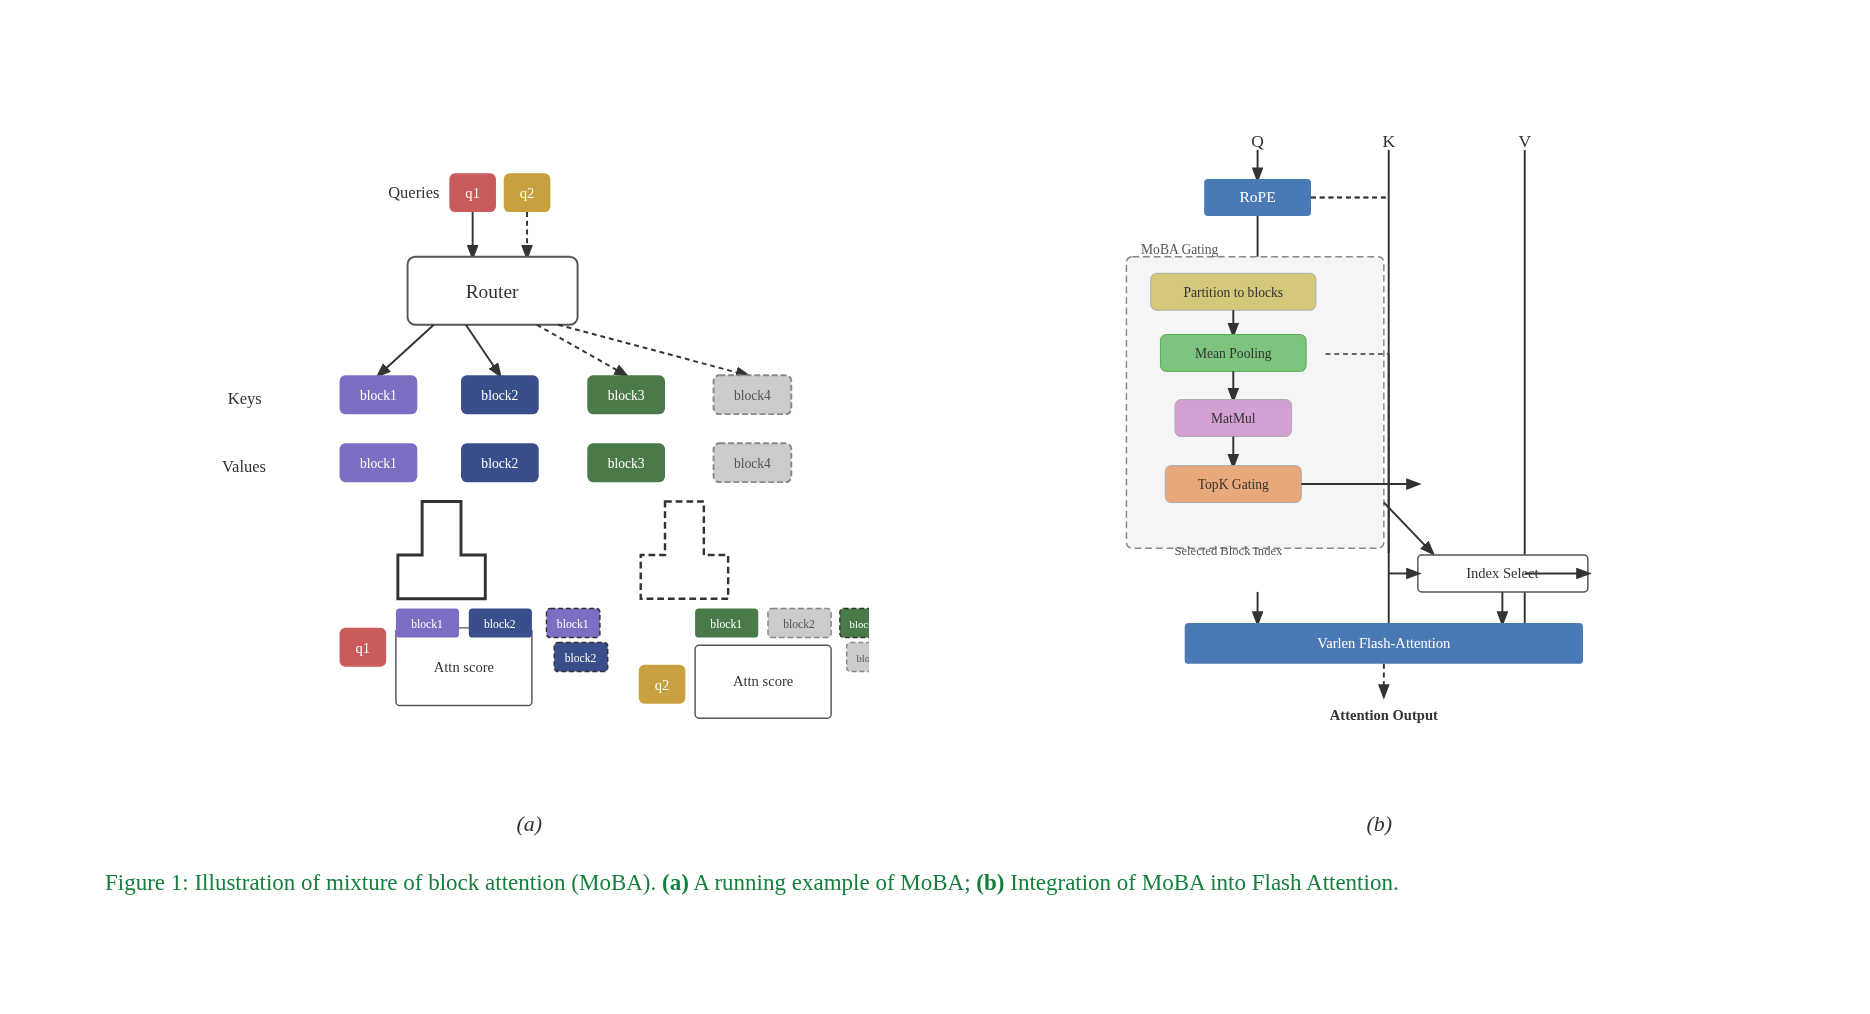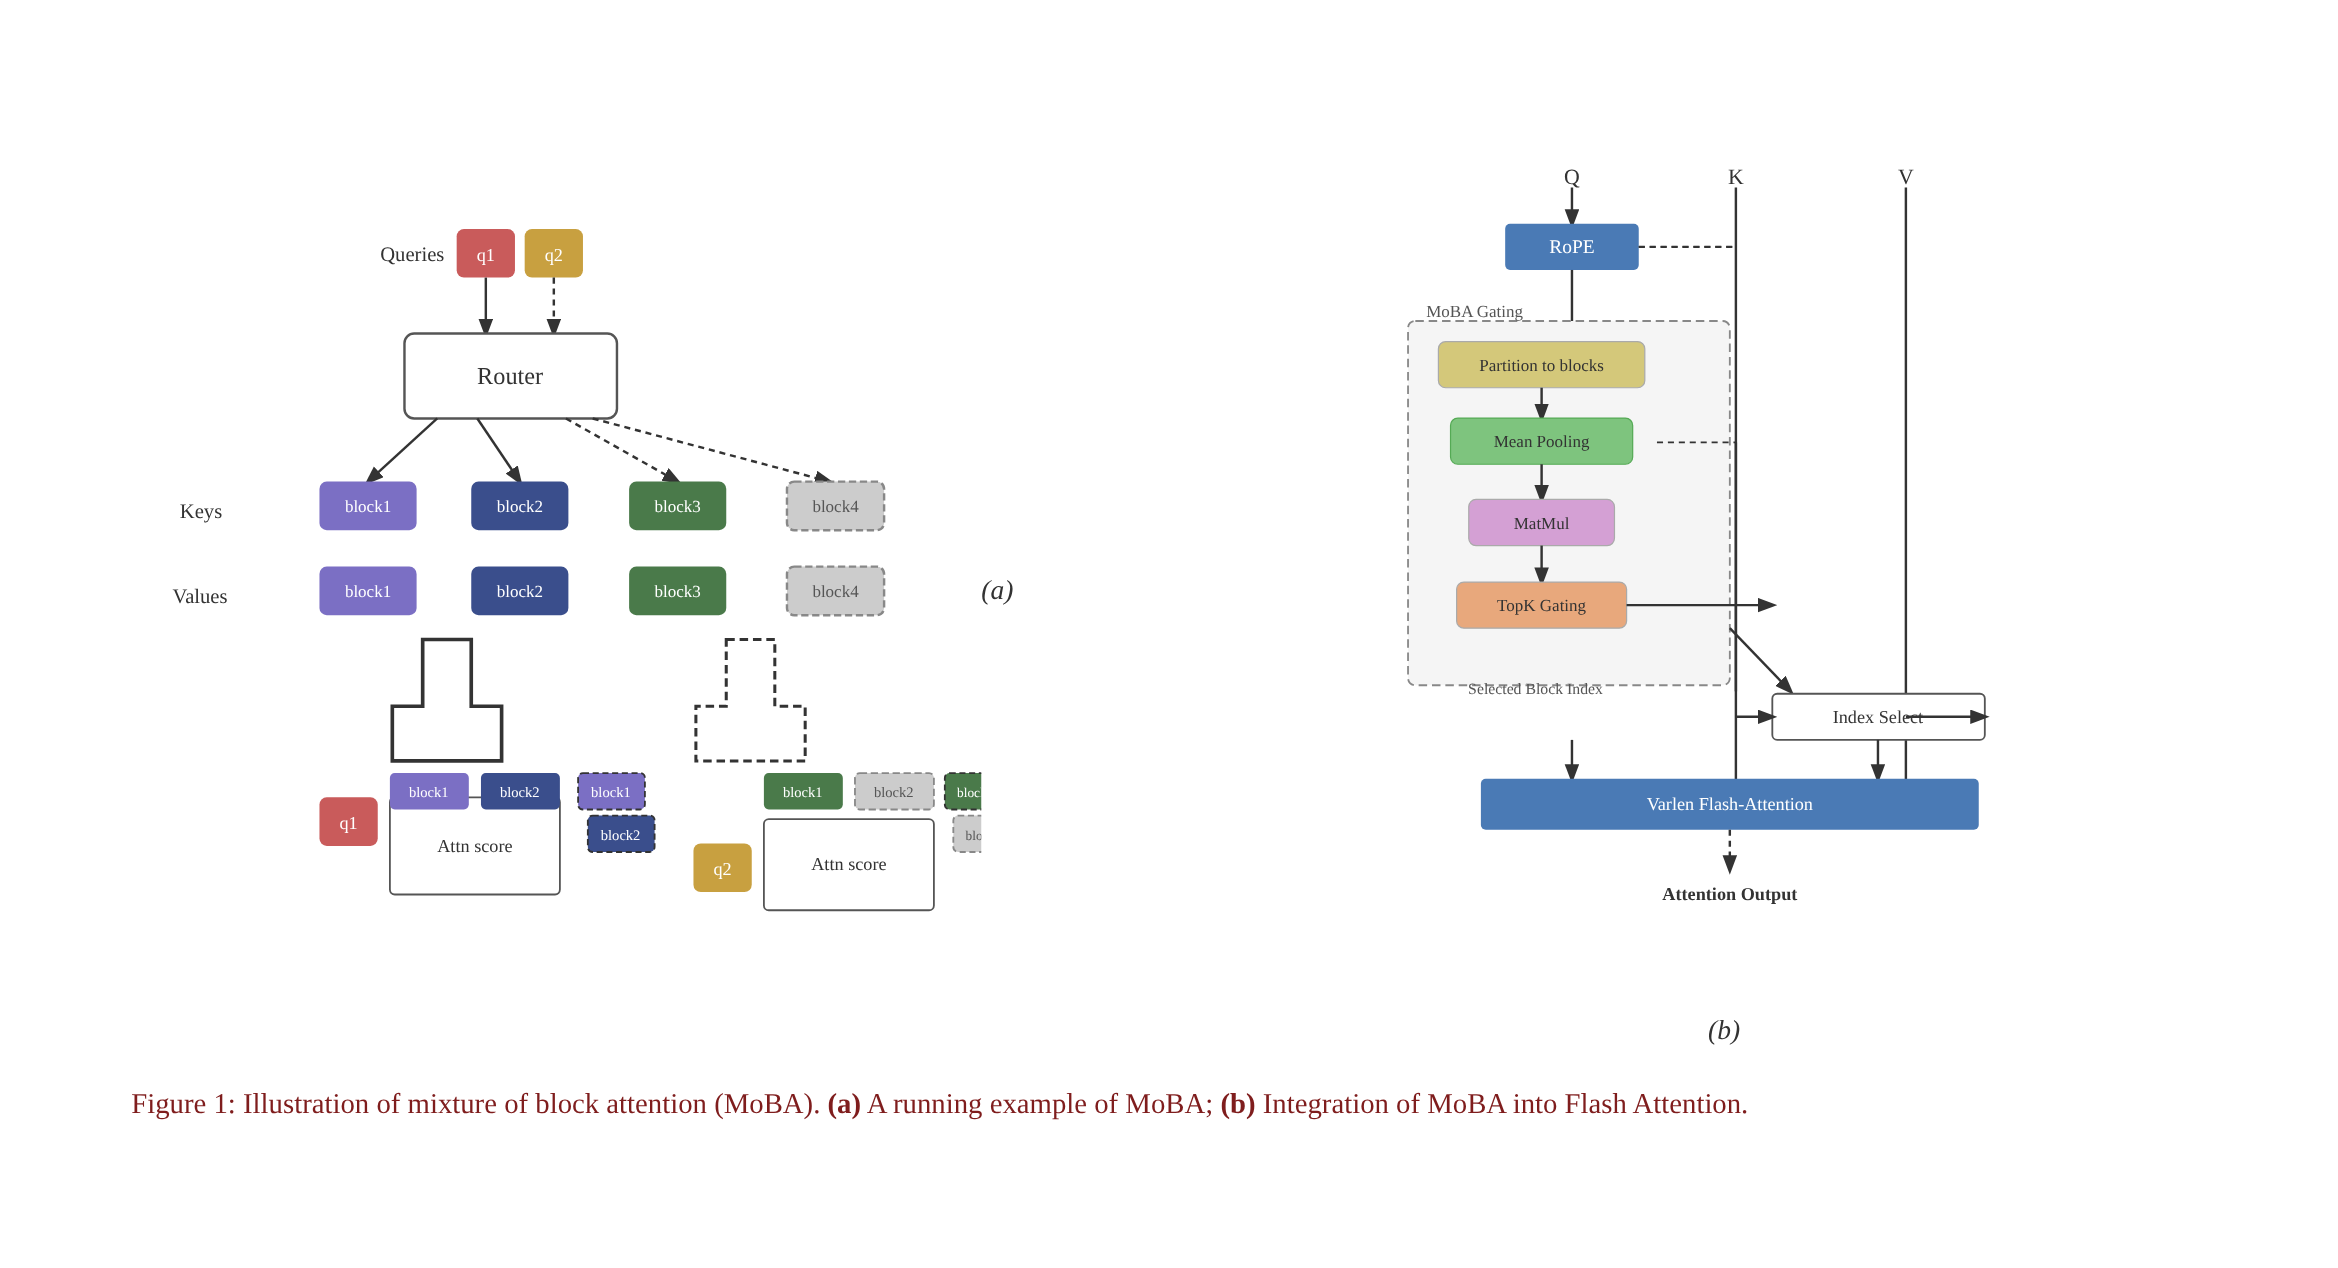"Queries" .figure-a { flex-direction: none -> column }
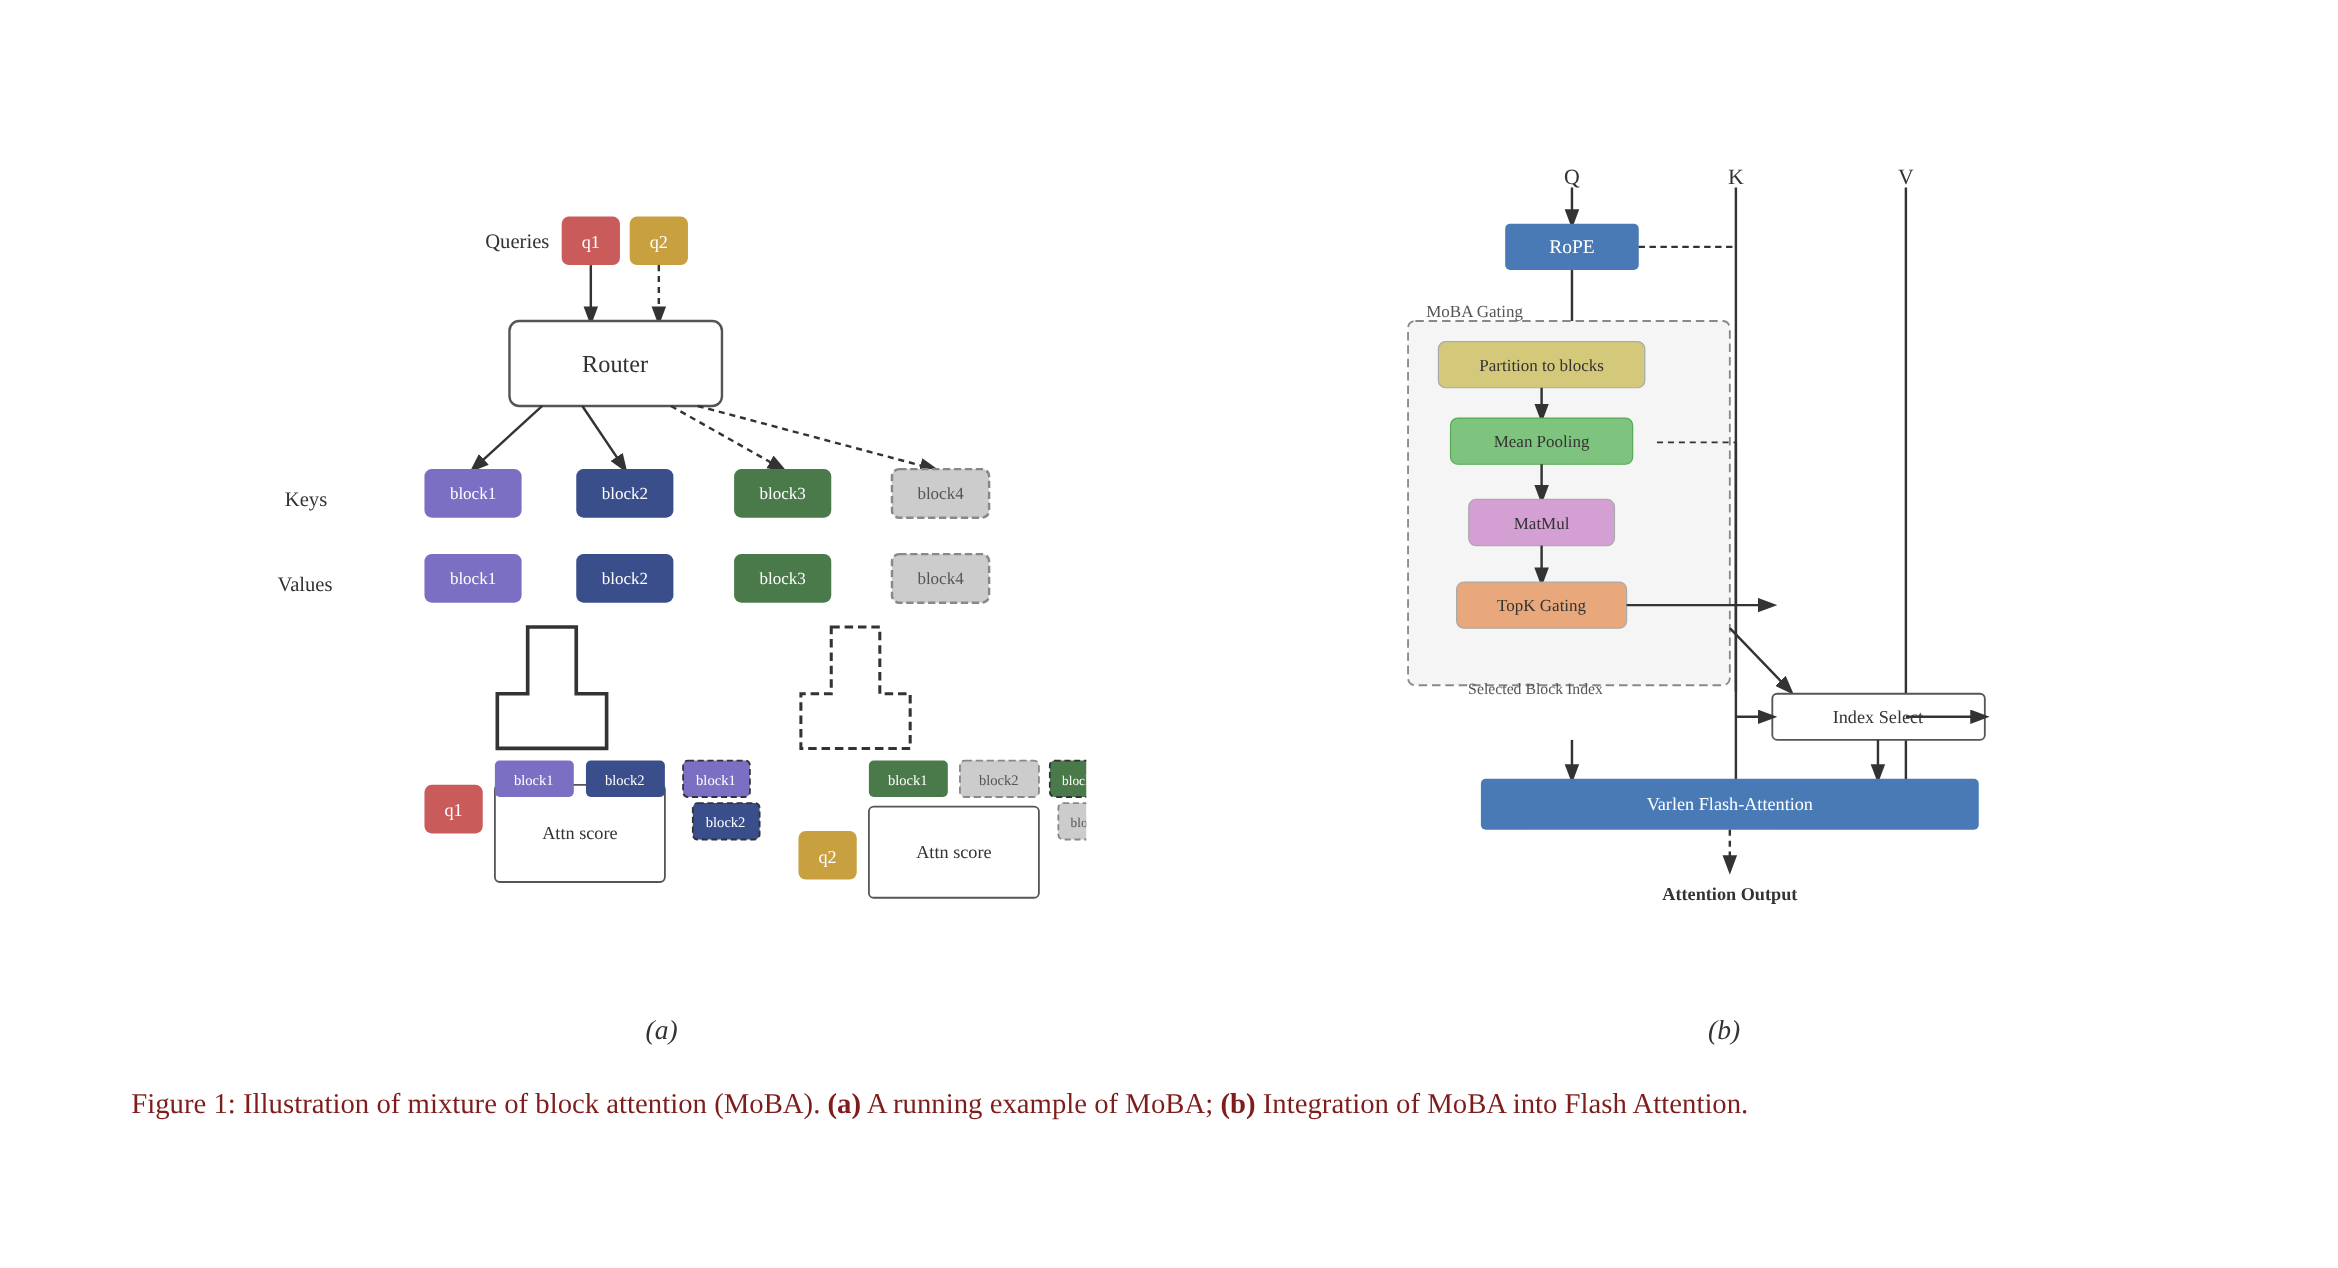"Figure 1: Illustration of mixture" .caption { color: #7f1d1d -> #15803d }
